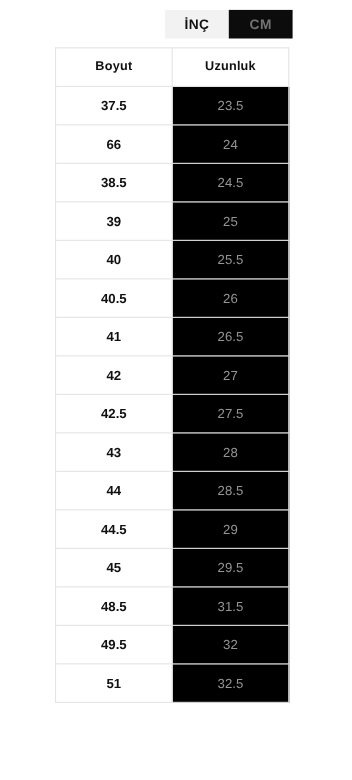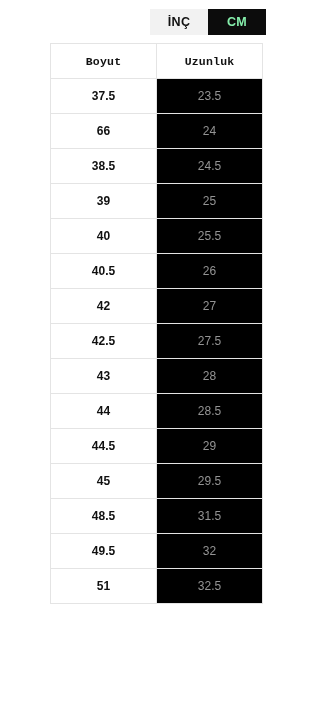"CM" .unit-btn.active { color: #86efac -> #737373 }
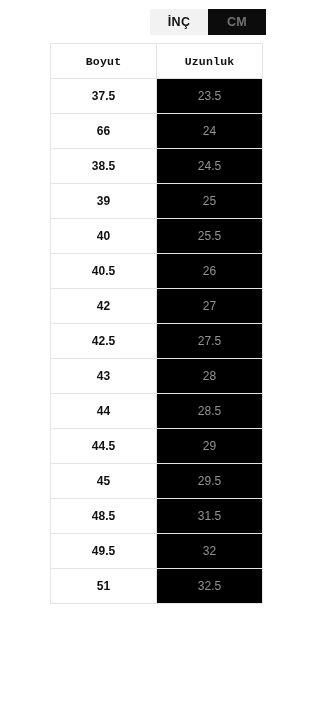"Boyut" table.size-table th { font-family: Liberation Mono, monospace -> none }
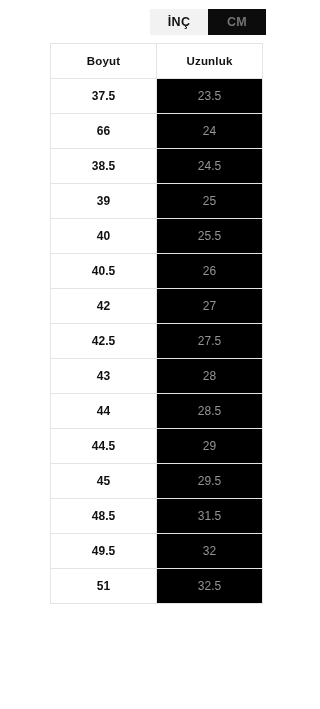"41" tr { html: none -> <tr> <td>41</td> <td>26.5</td> </tr> }
